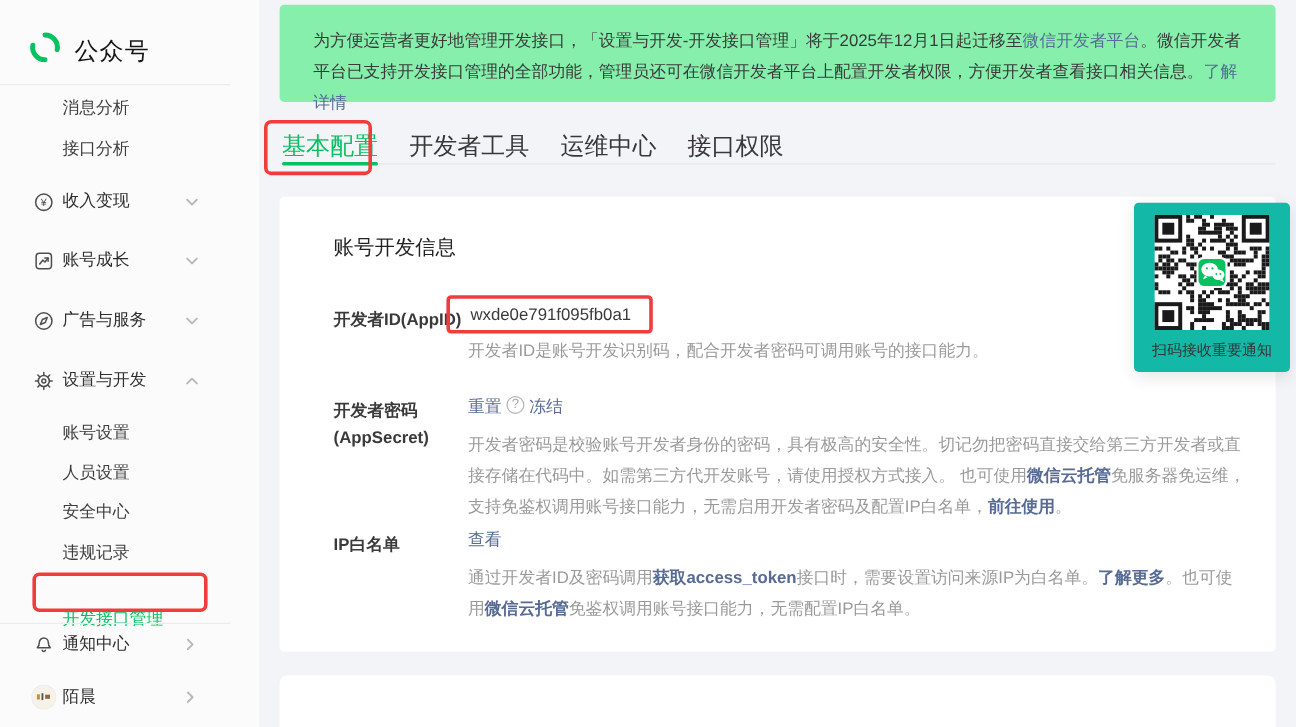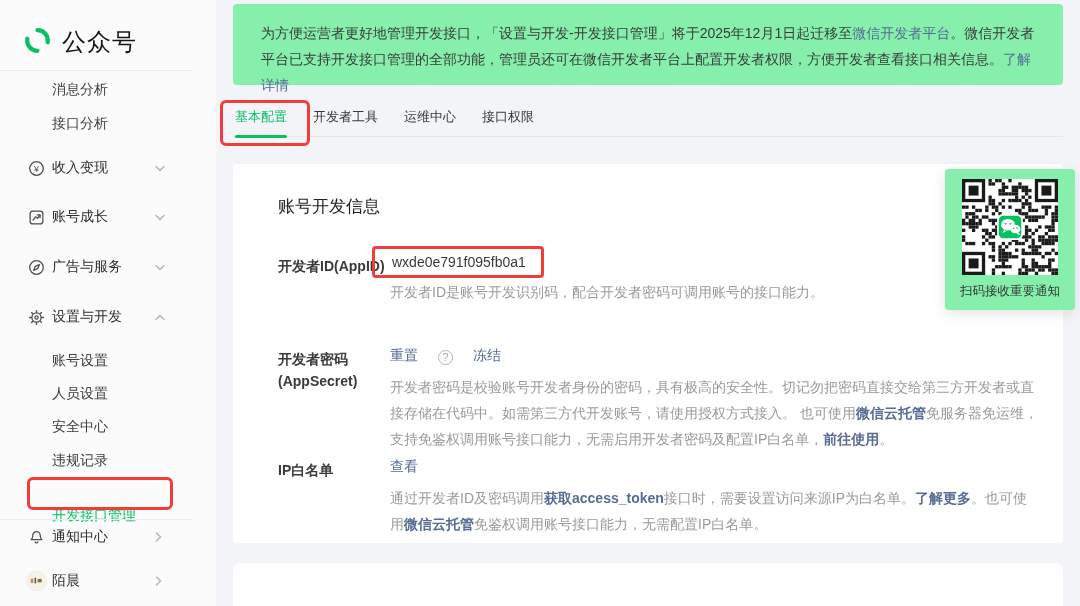"公众号" .brand-name { font-size: 24px -> 20px }
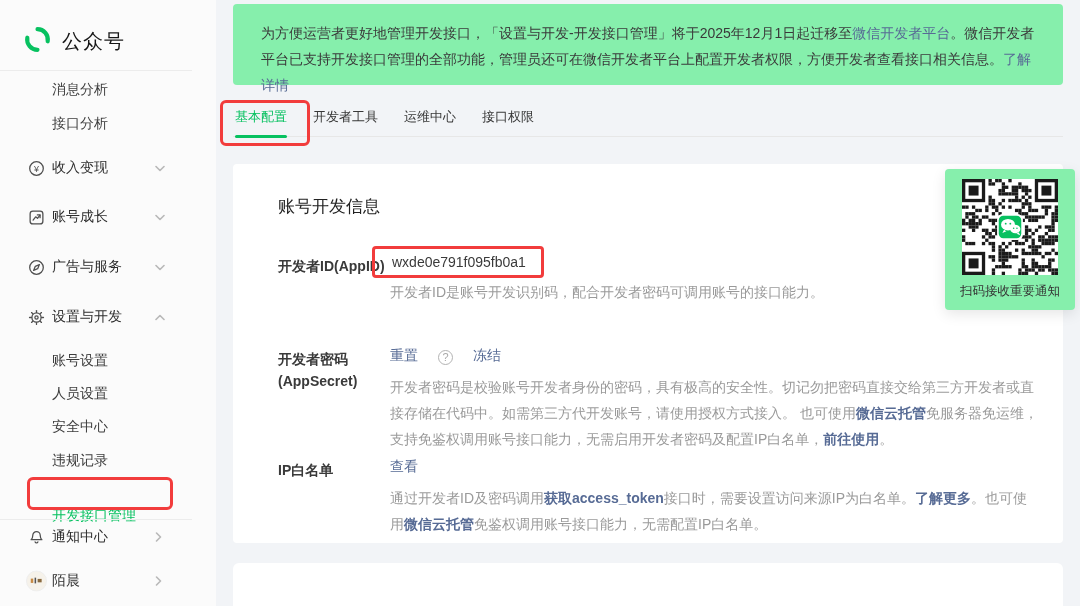"基本配置" .tab { font-size: 13px -> 20px }
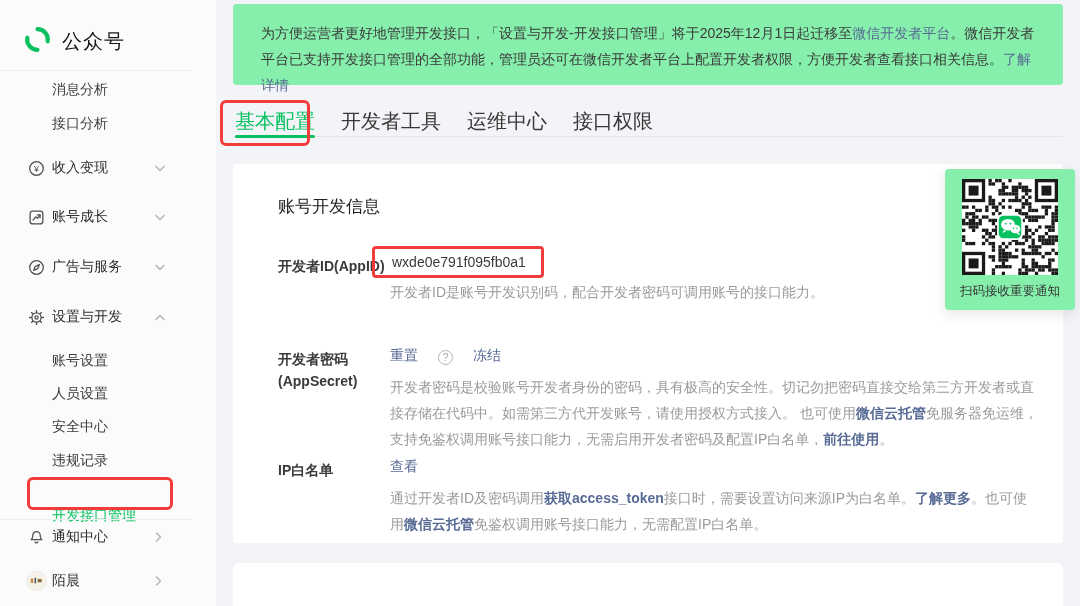"扫码接收重要通知" .qr-card { background: #86efac -> #14b8a6 }
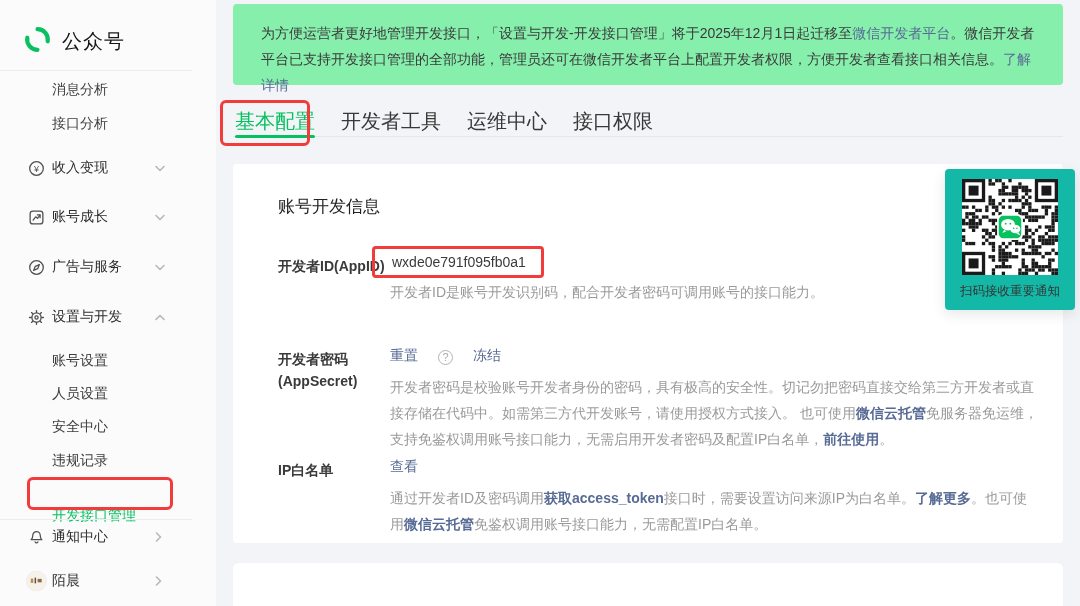"开发者密码(AppSecret)" .row-appsecret { margin-top: 42px -> 25px }
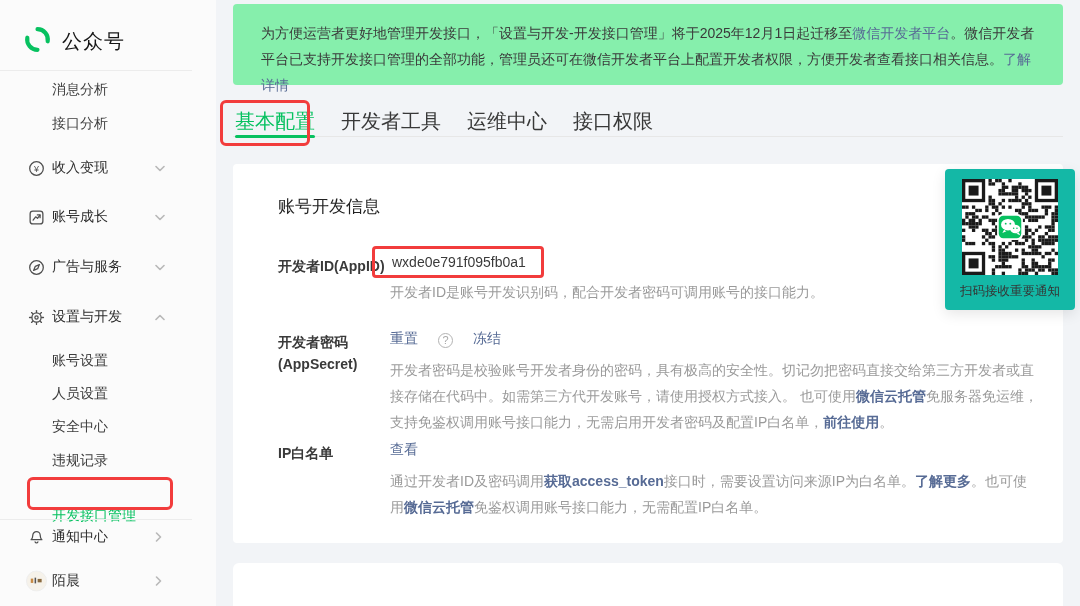"重置" .links-line { align-items: flex-end -> flex-start; gap: 20px -> 4px }
